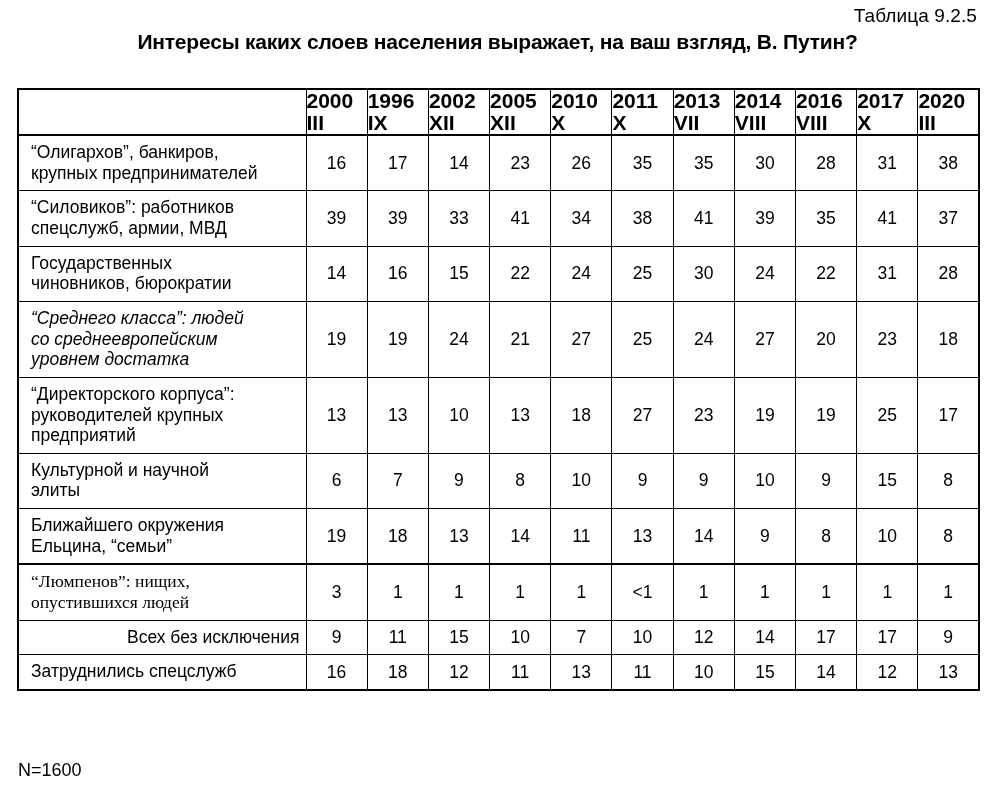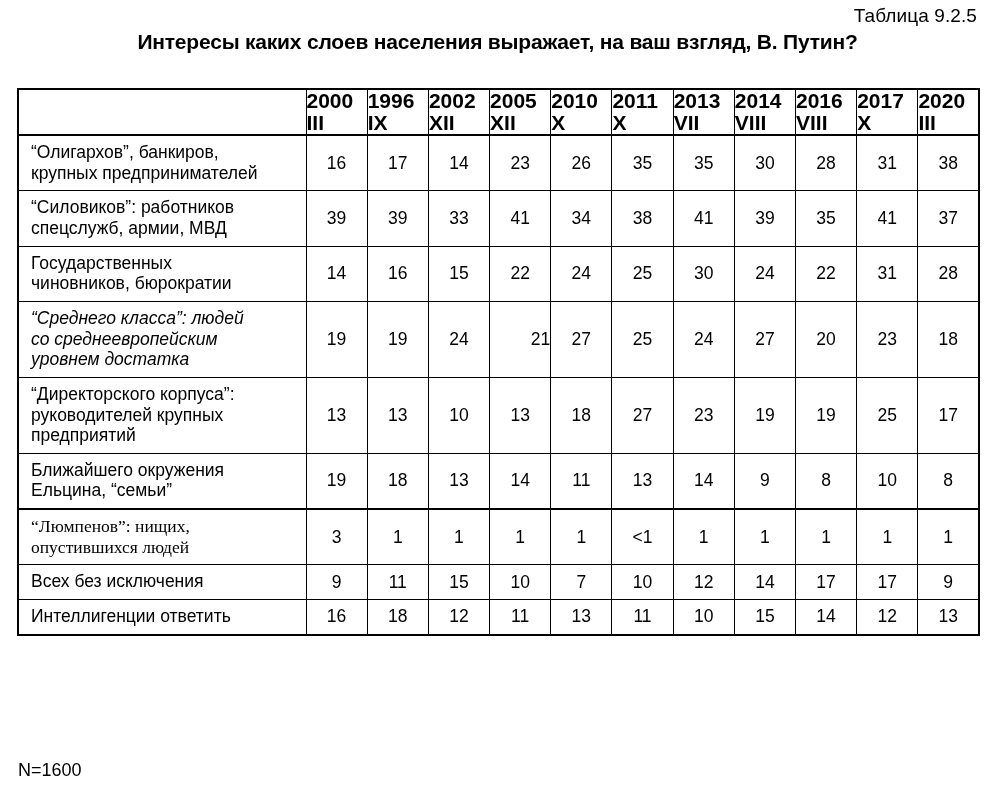"21" td.num { text-align: right -> none }
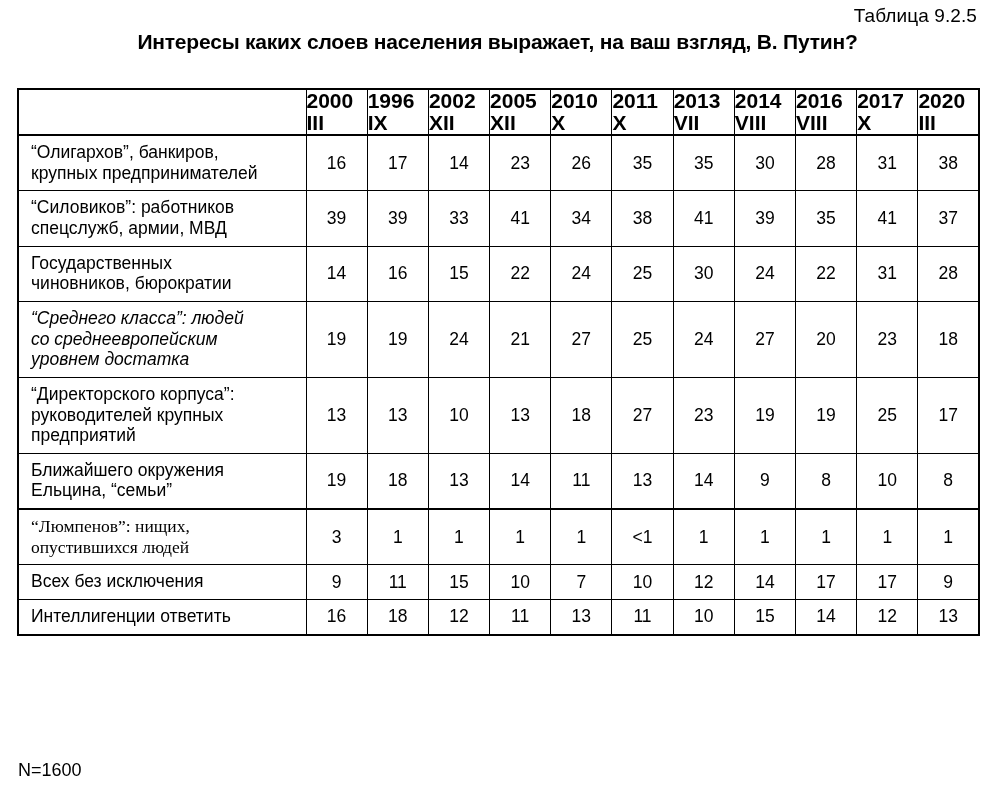"Культурной и научной" tr { html: none -> <tr> <td>Культурной и научной<br>элиты</td> <td>6</td> <td>7</td> <td>9</td> <td>8</td> <td>10</td> <td>9</td> <td>9</td> <td>10</td> <td>9</td> <td>15</td> <td>8</td> </tr> }
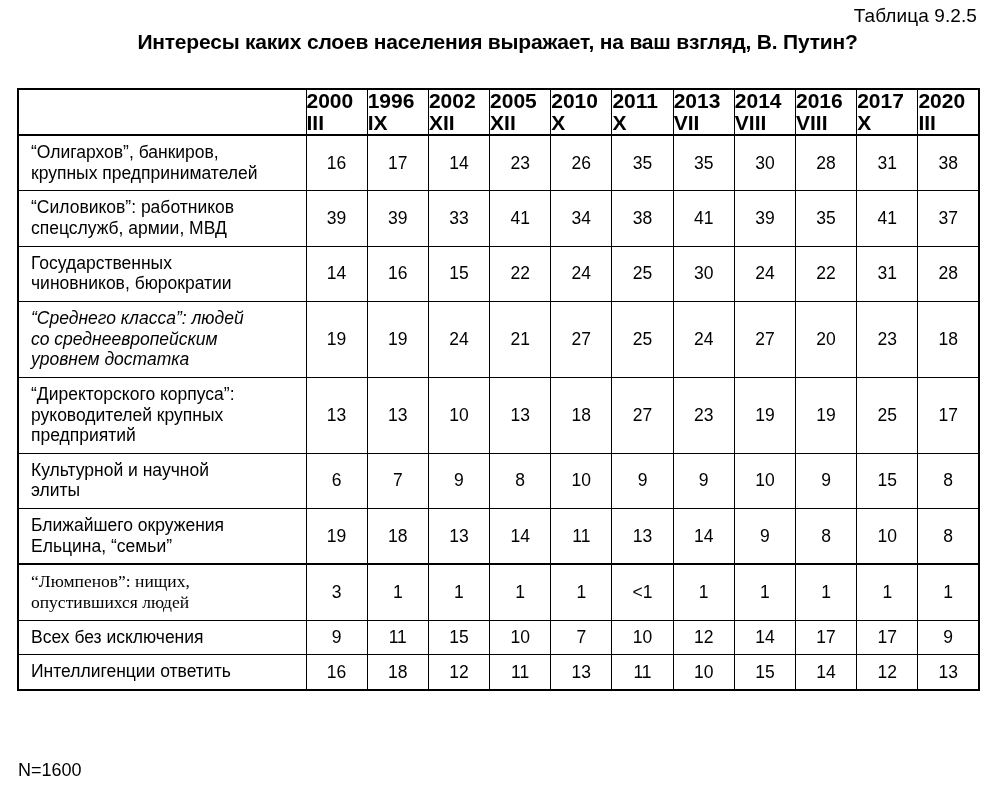"Всех без исключения" td.label { text-align: none -> right }
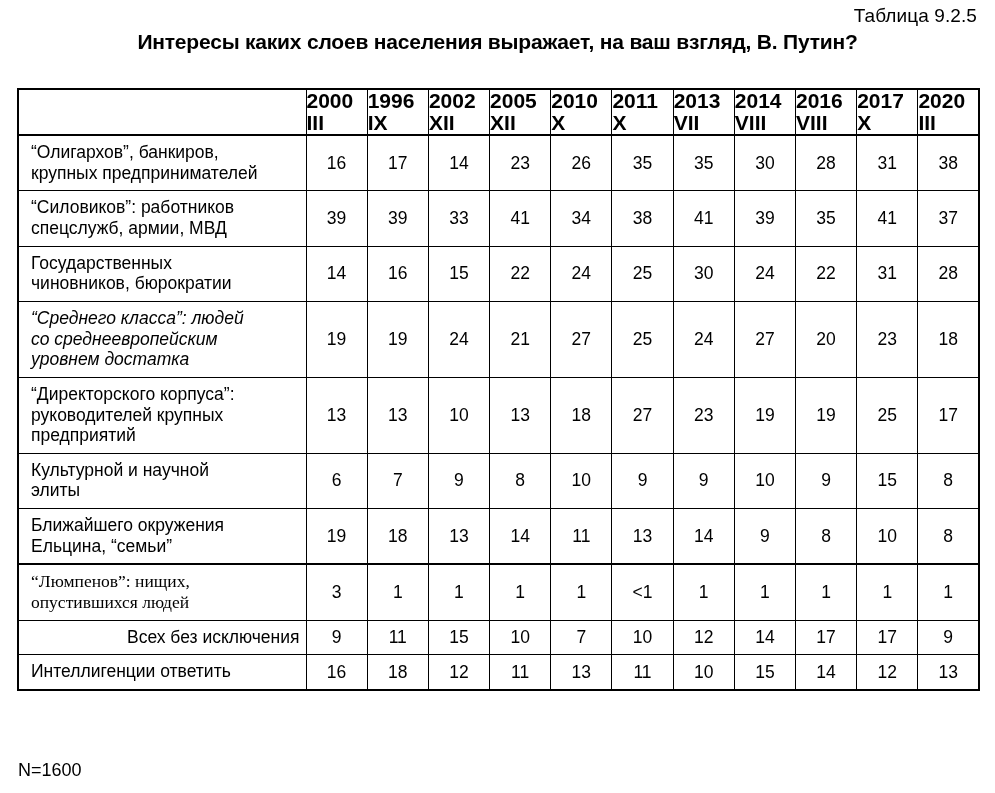"Интеллигенции ответить" td.label { text: Интеллигенции ответить -> Затруднились спецслужб }
